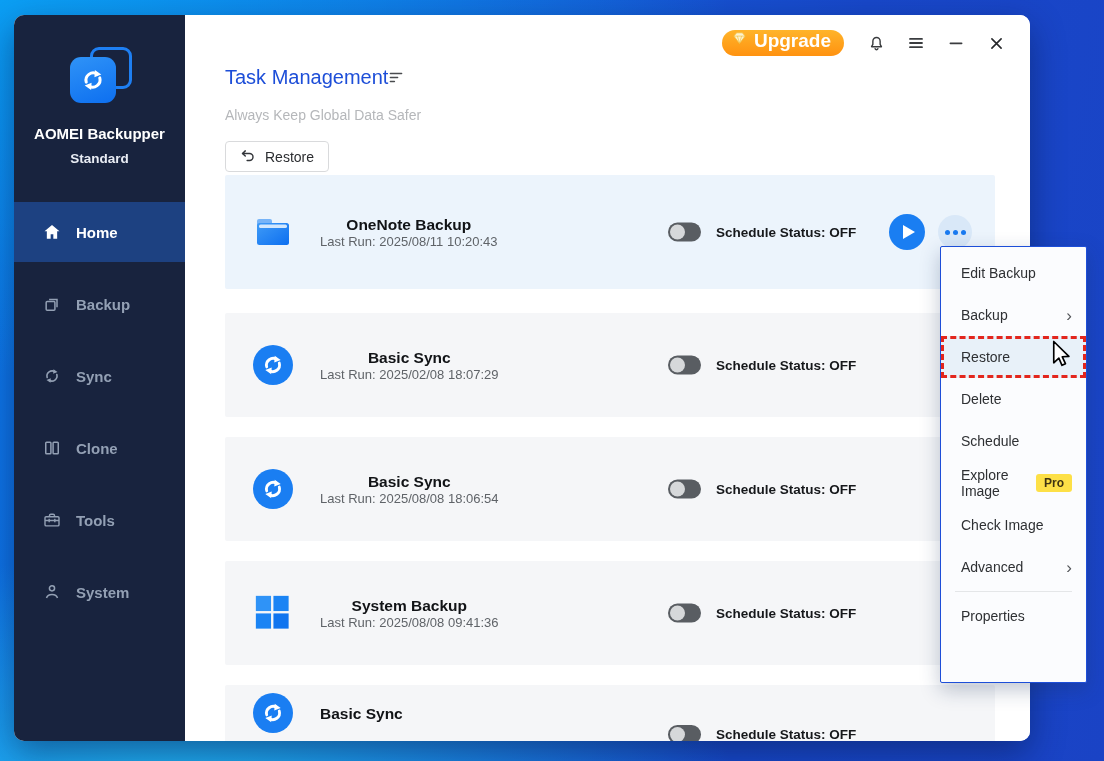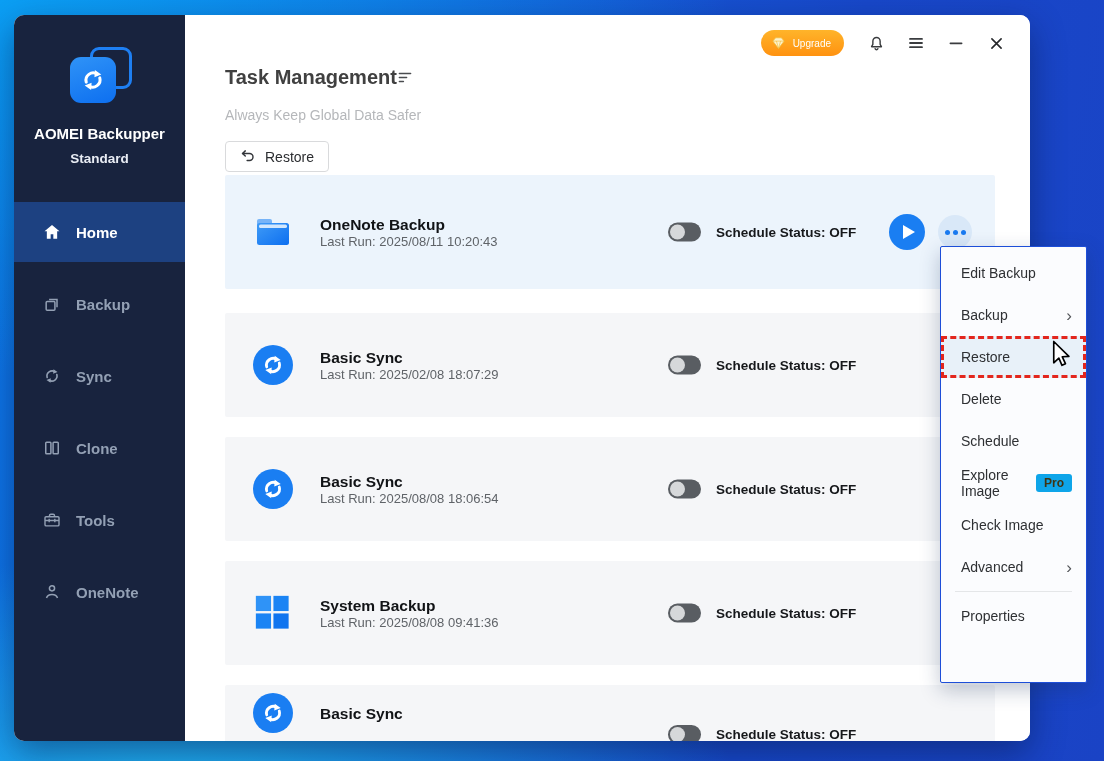"Upgrade" .upgrade-btn { align-items: center -> flex-start; font-size: 10px -> 19px; font-weight: 400 -> 700 }
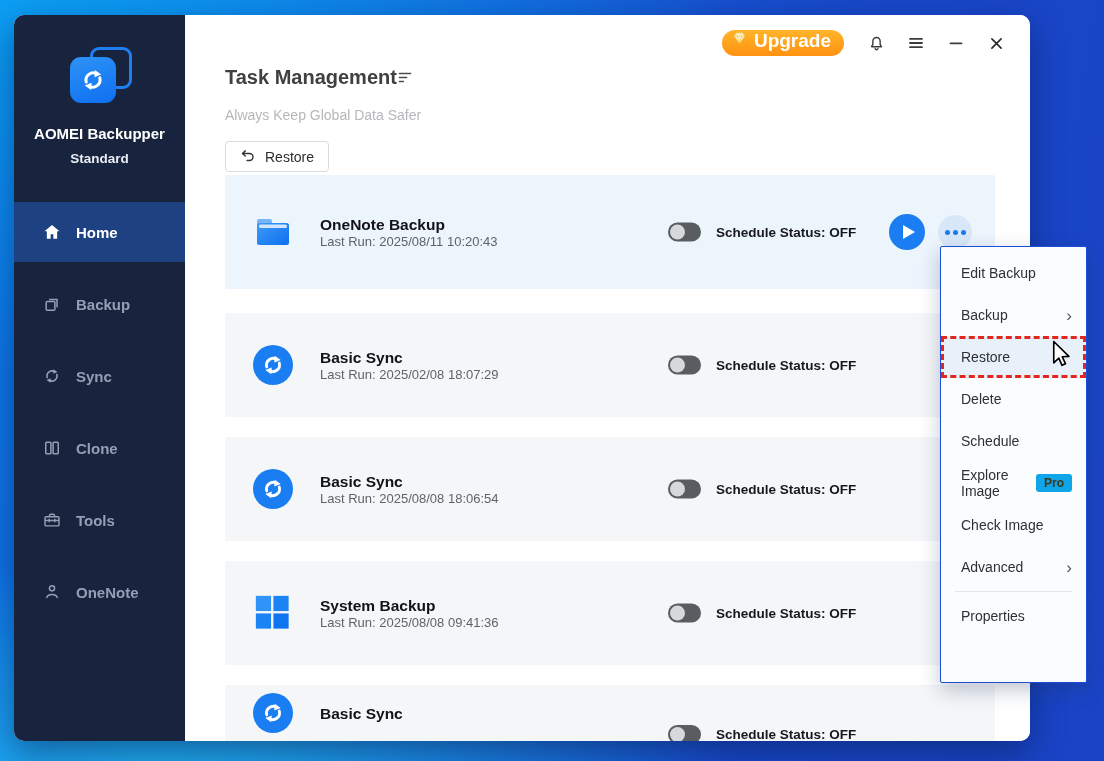"Task Management" .page-title { color: #404040 -> #1d4ed8; font-weight: 700 -> 400 }
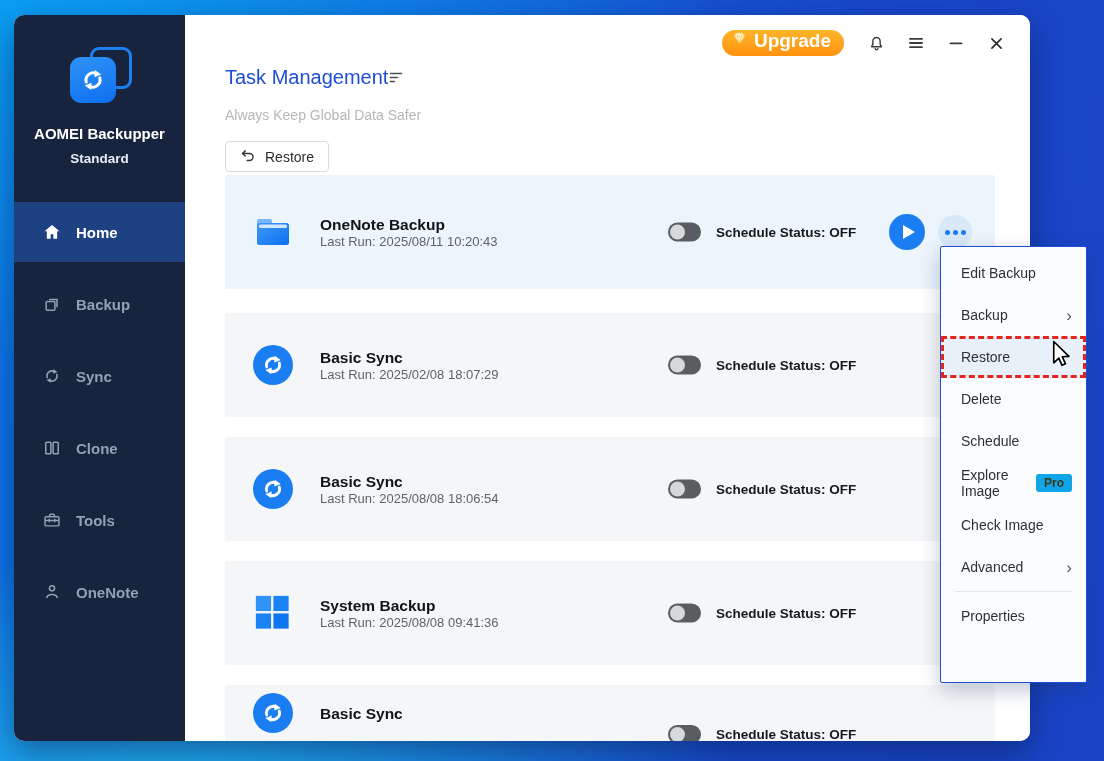"OneNote Backup" .task-title { text-align: none -> center }
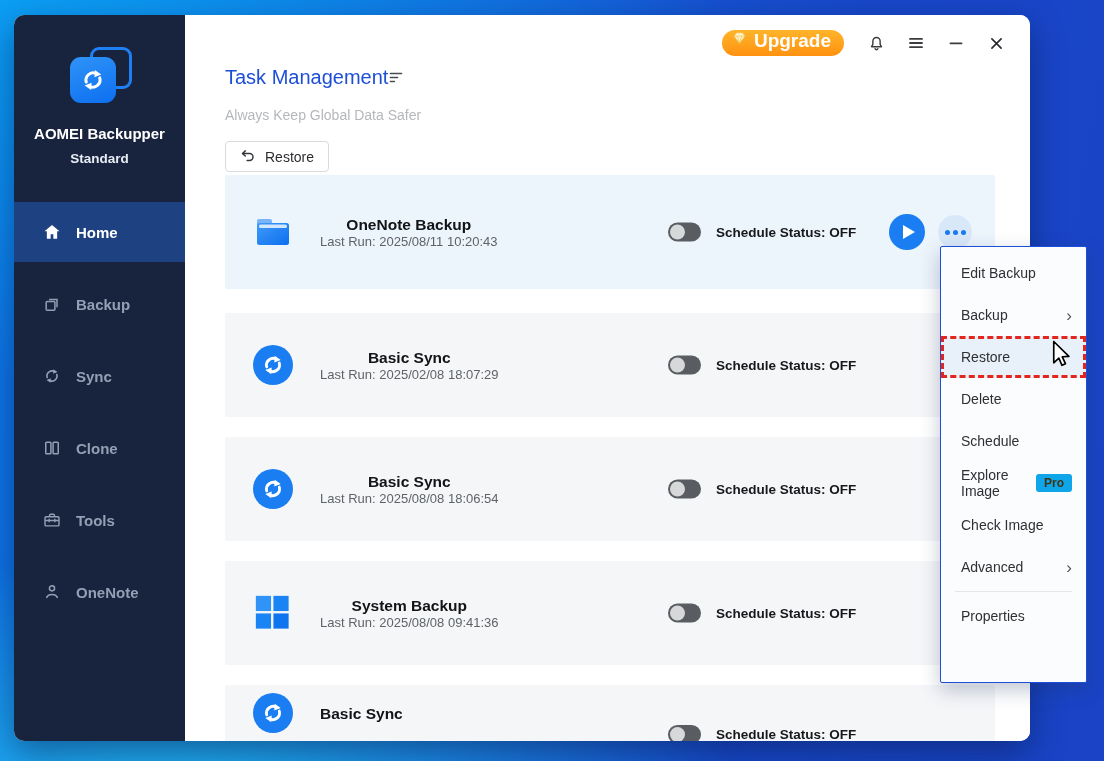"Pro" .badge-pro { background: #0ea5e9 -> #fde047 }
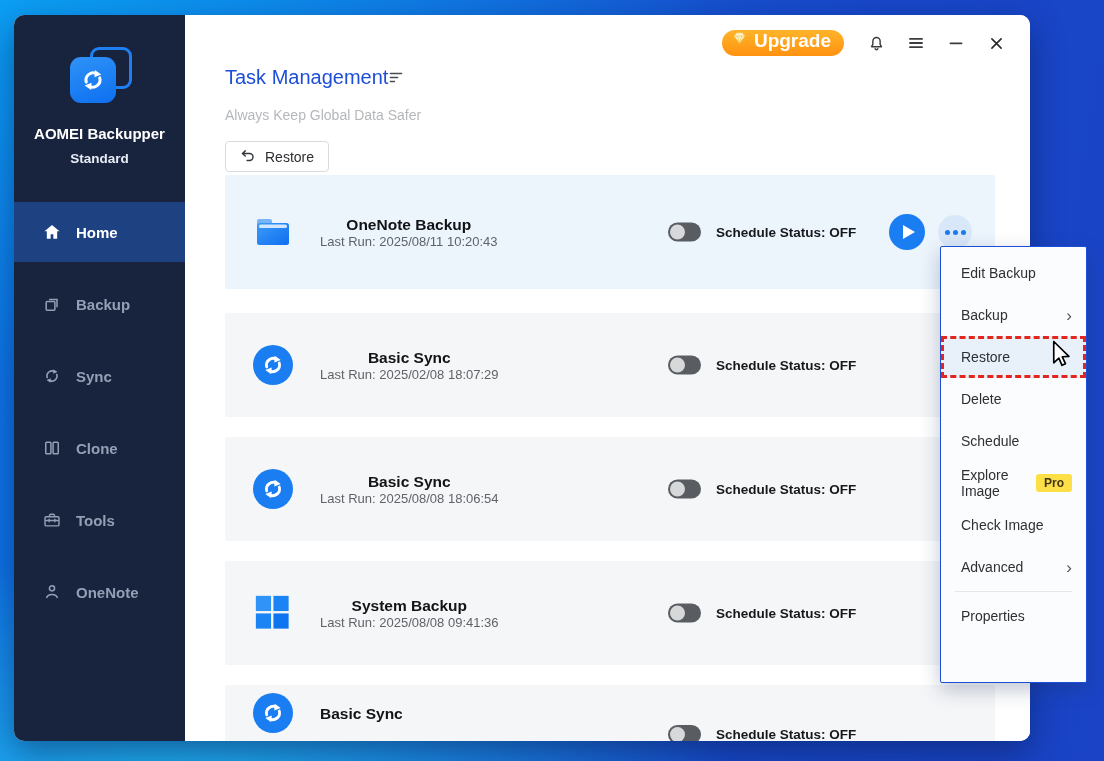"OneNote" span { text: OneNote -> System }
